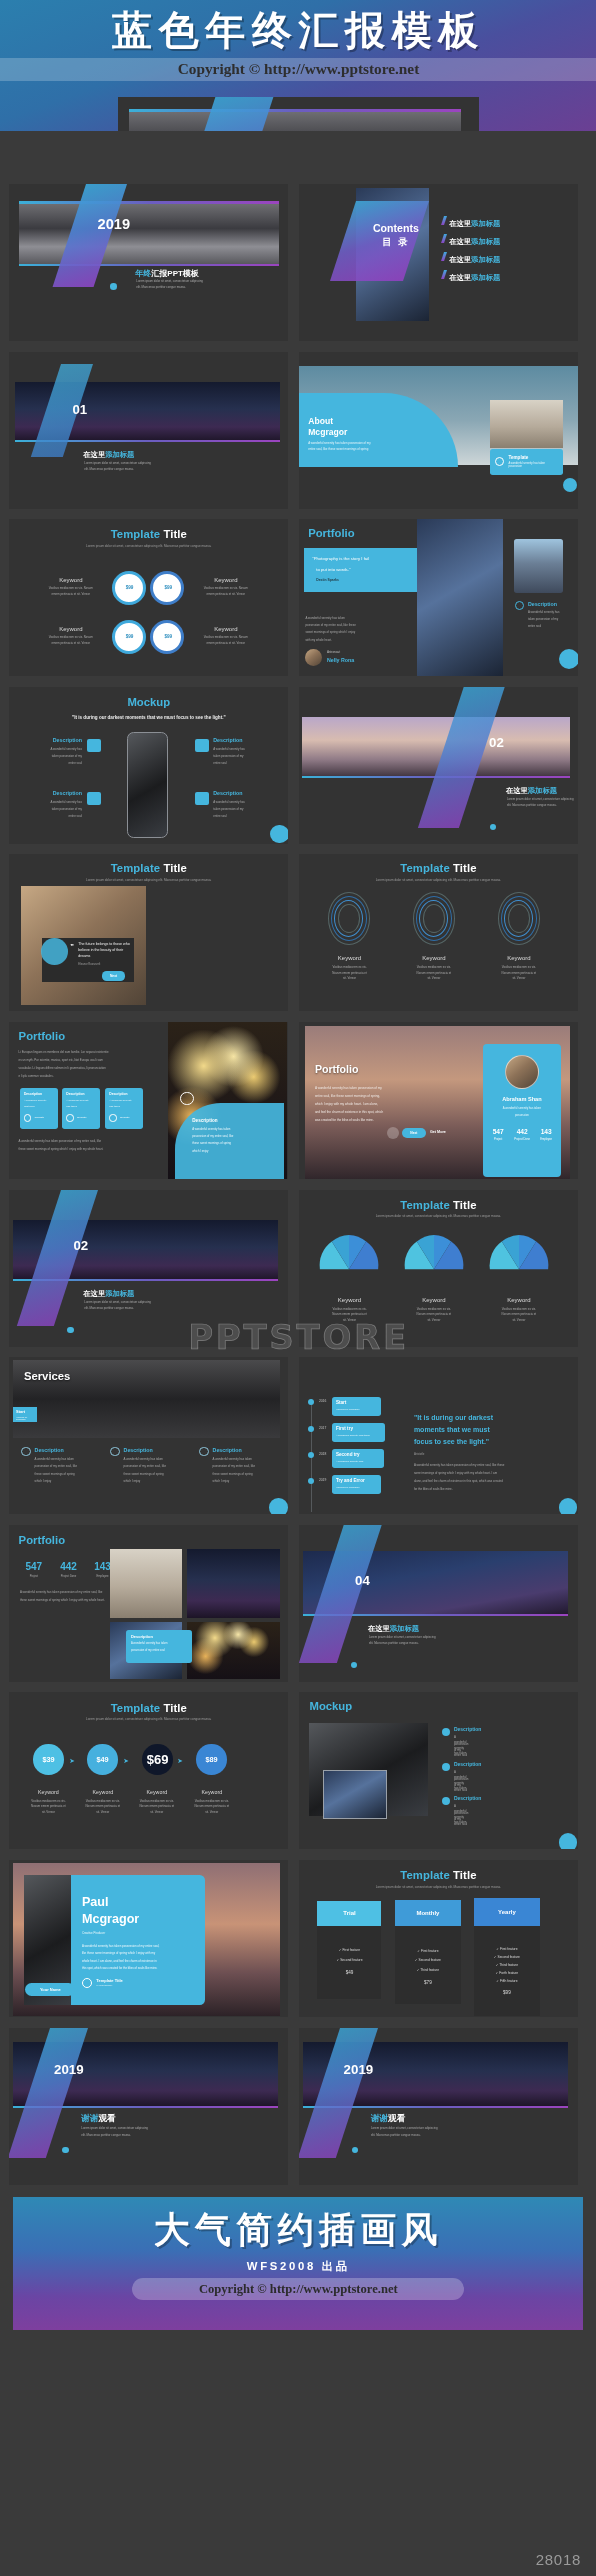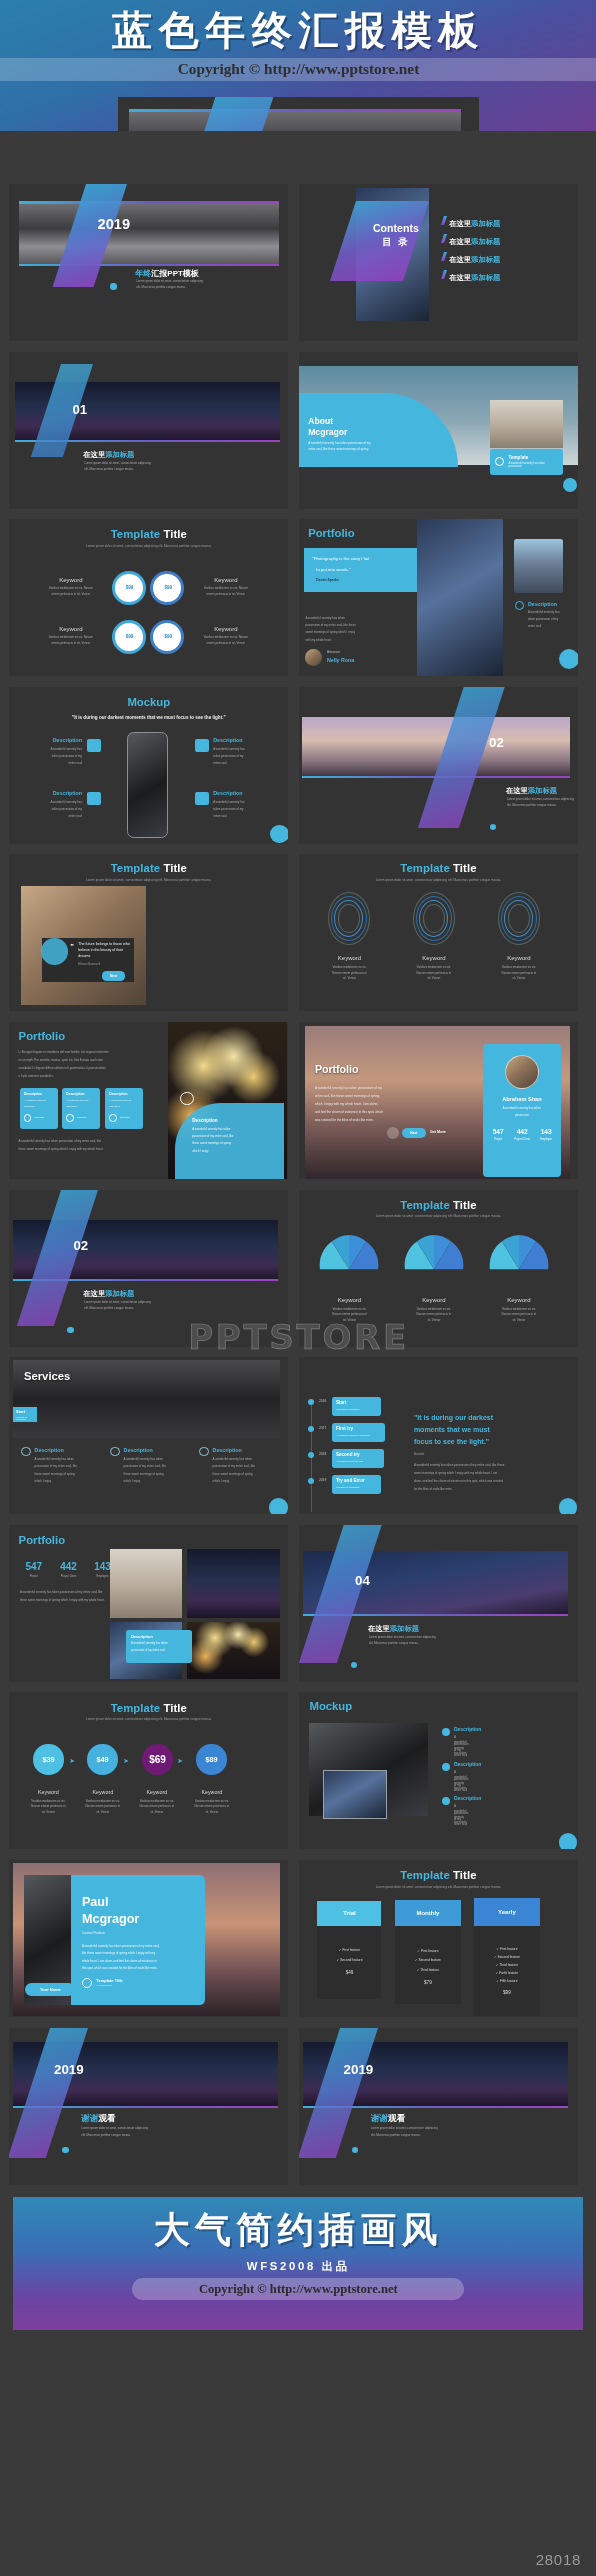"$69" div.circ { background: #701a75 -> #0f172a; font-size: 10px -> 13px }
